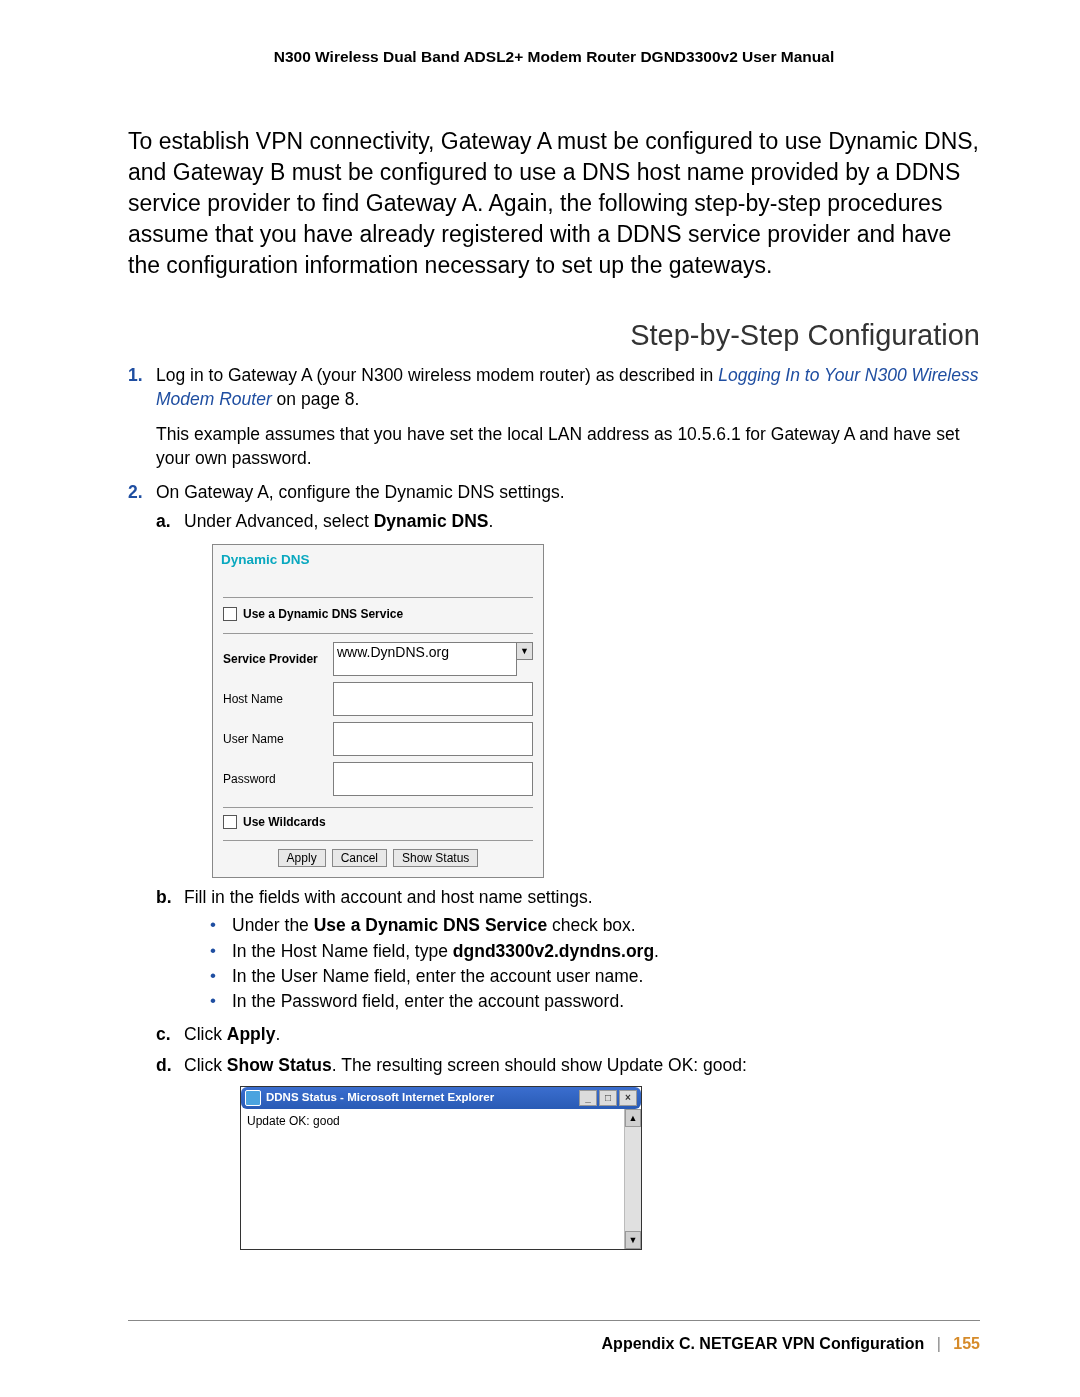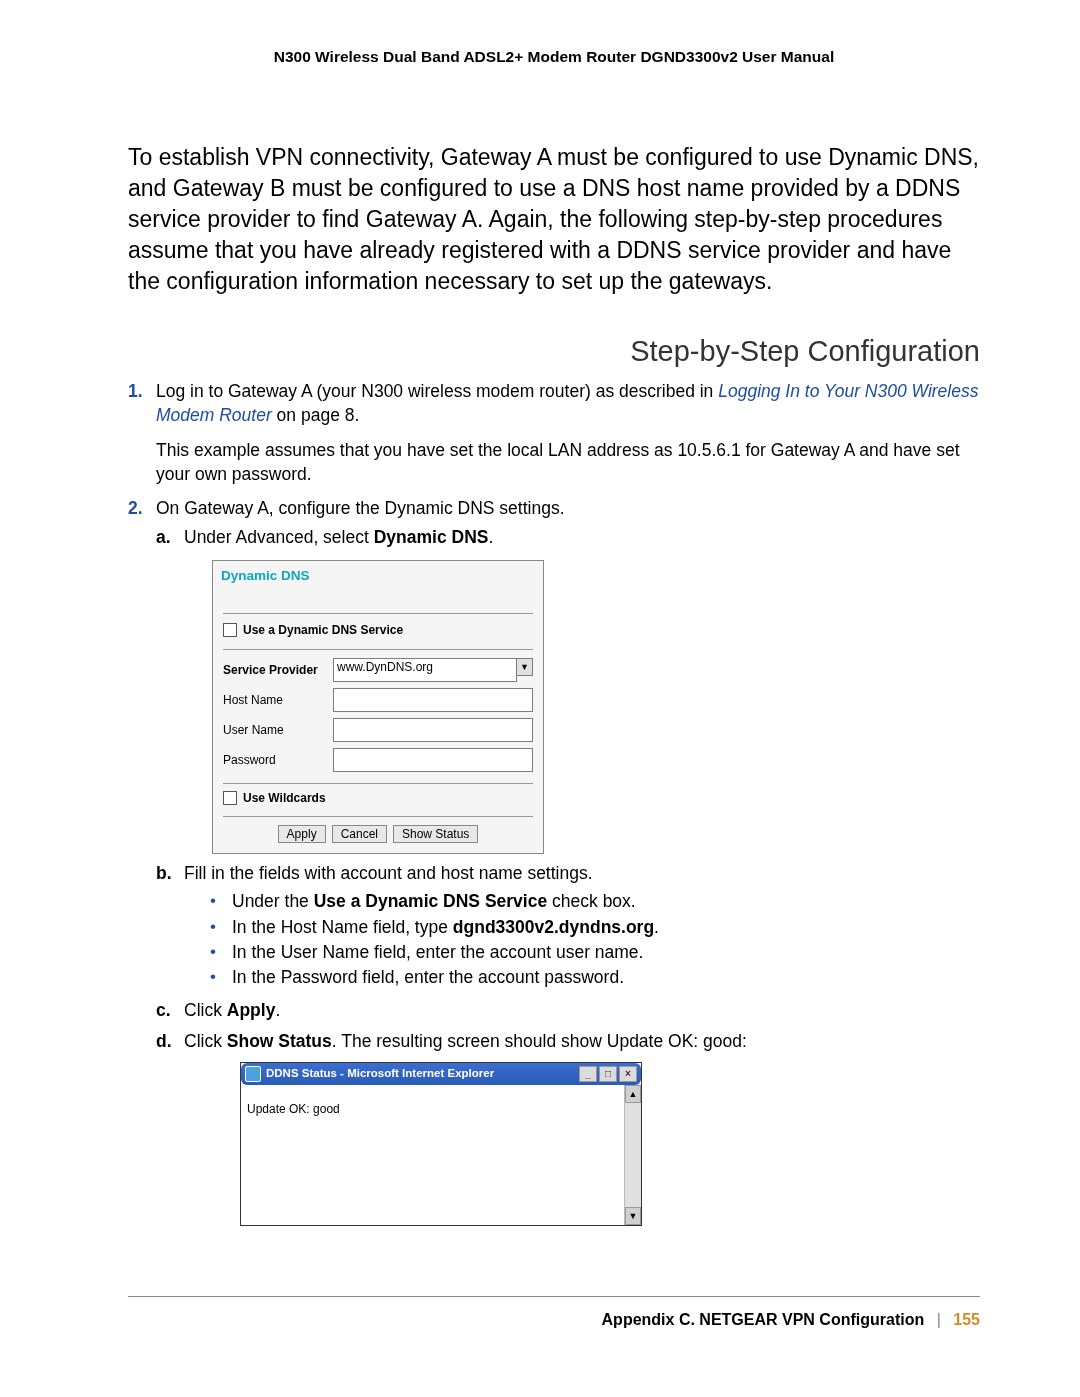"N300 Wireless Dual Band ADSL2+" .header-title { margin-bottom: 76px -> 60px }
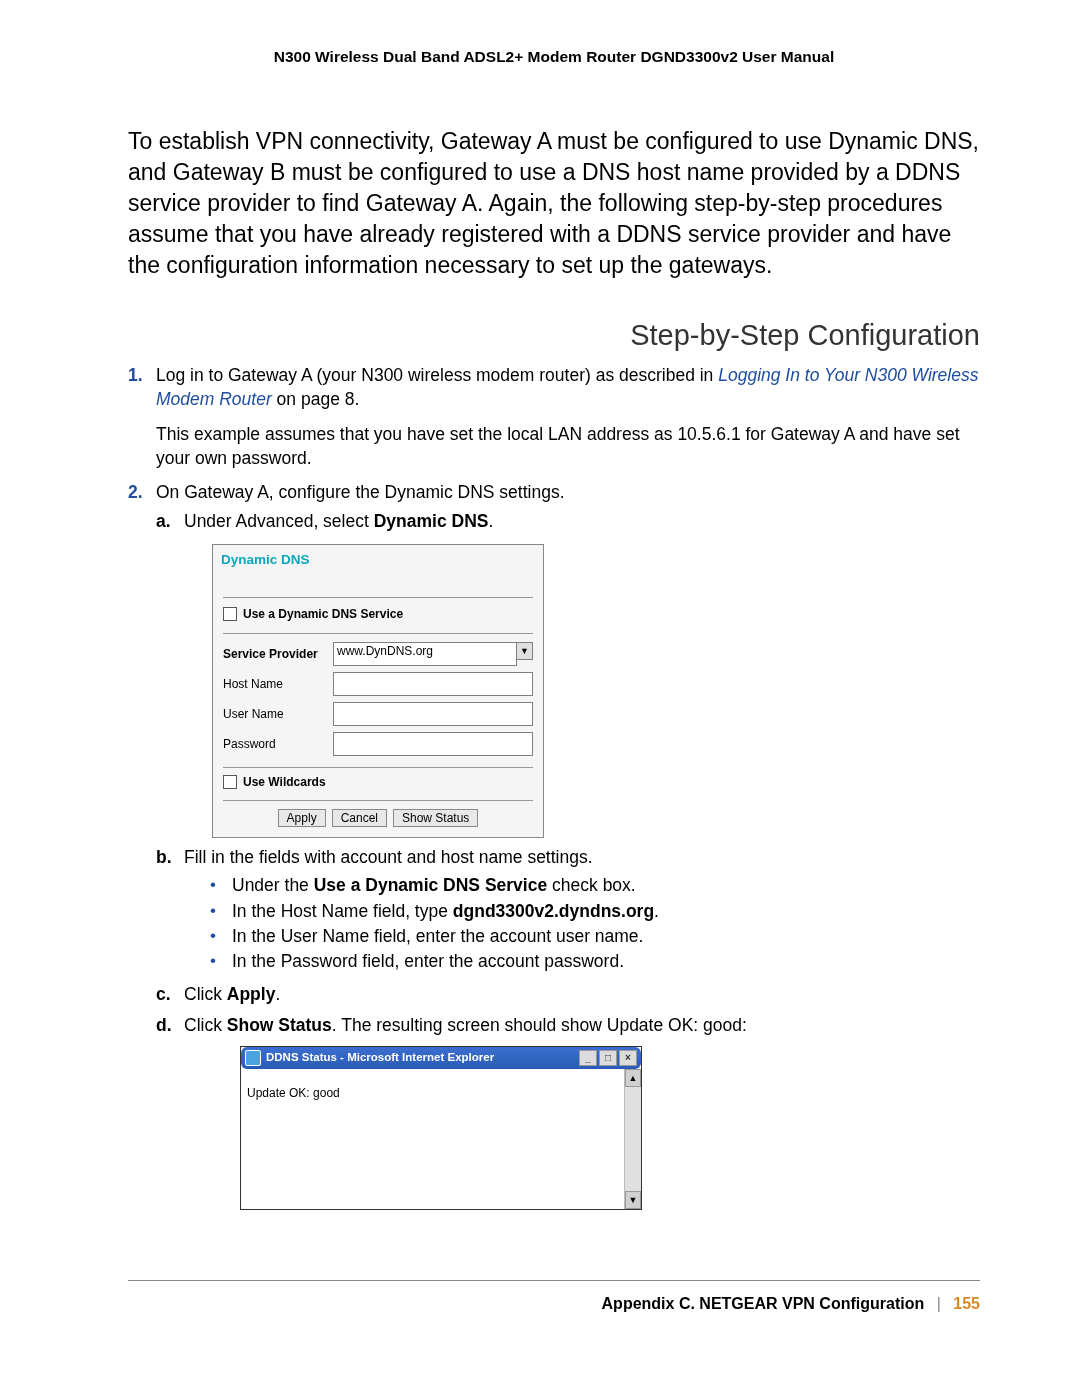"www.DynDNS.org" .ddns-select, .ddns-input { font-size: 12px -> 14px; height: 24px -> 34px }
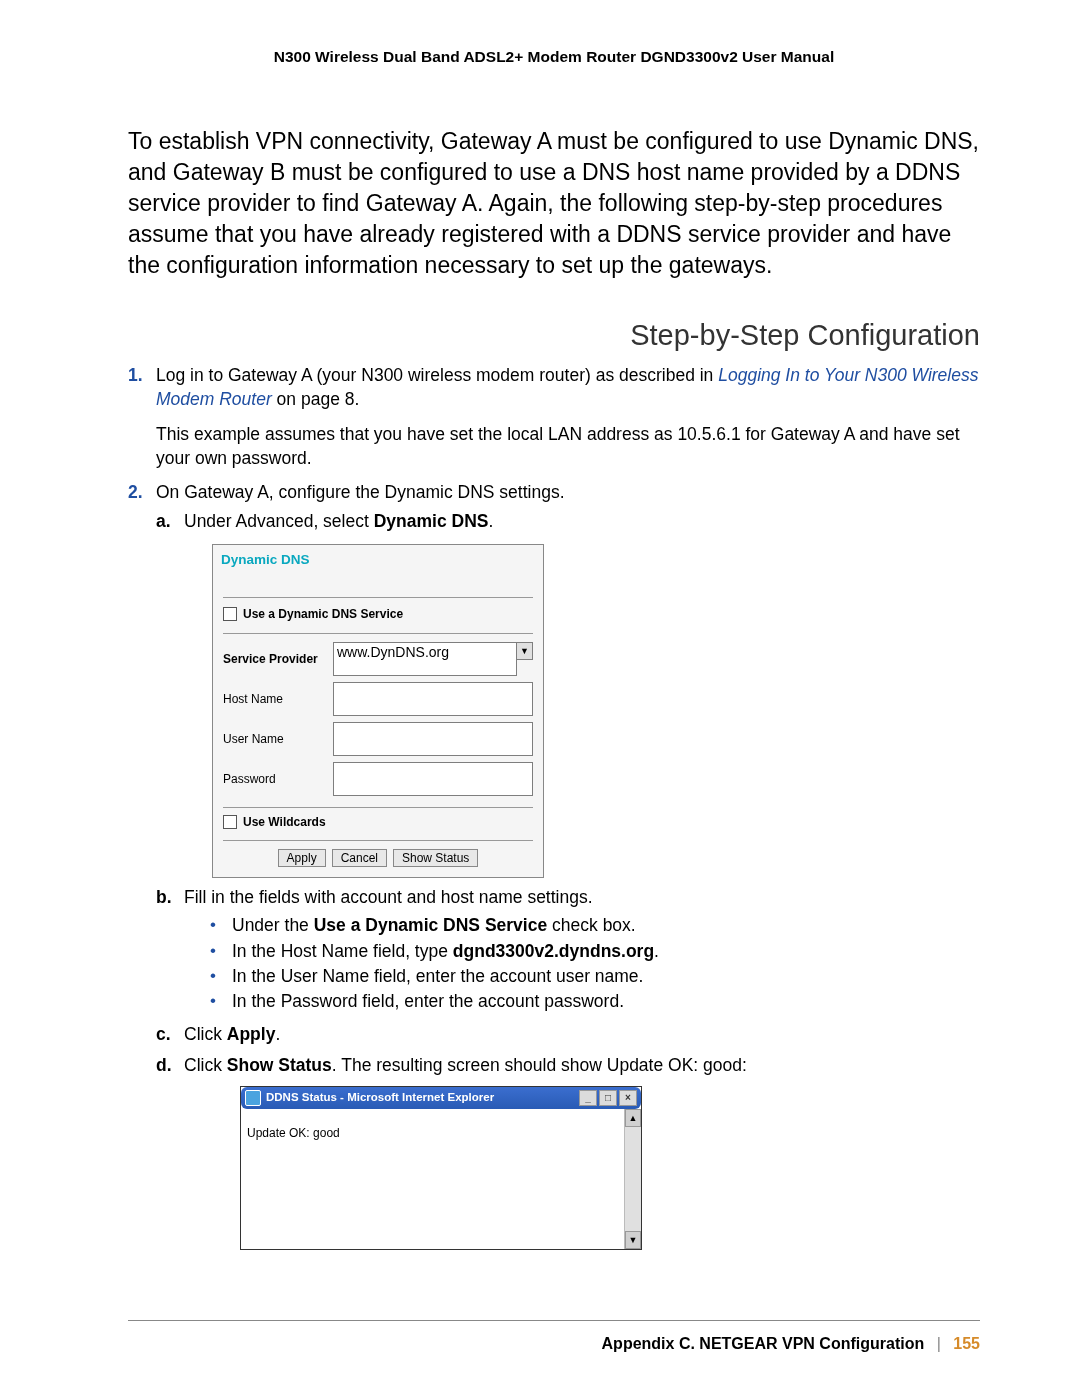"Update OK: good" .ie-body { padding: 16px 6px -> 4px 6px }
